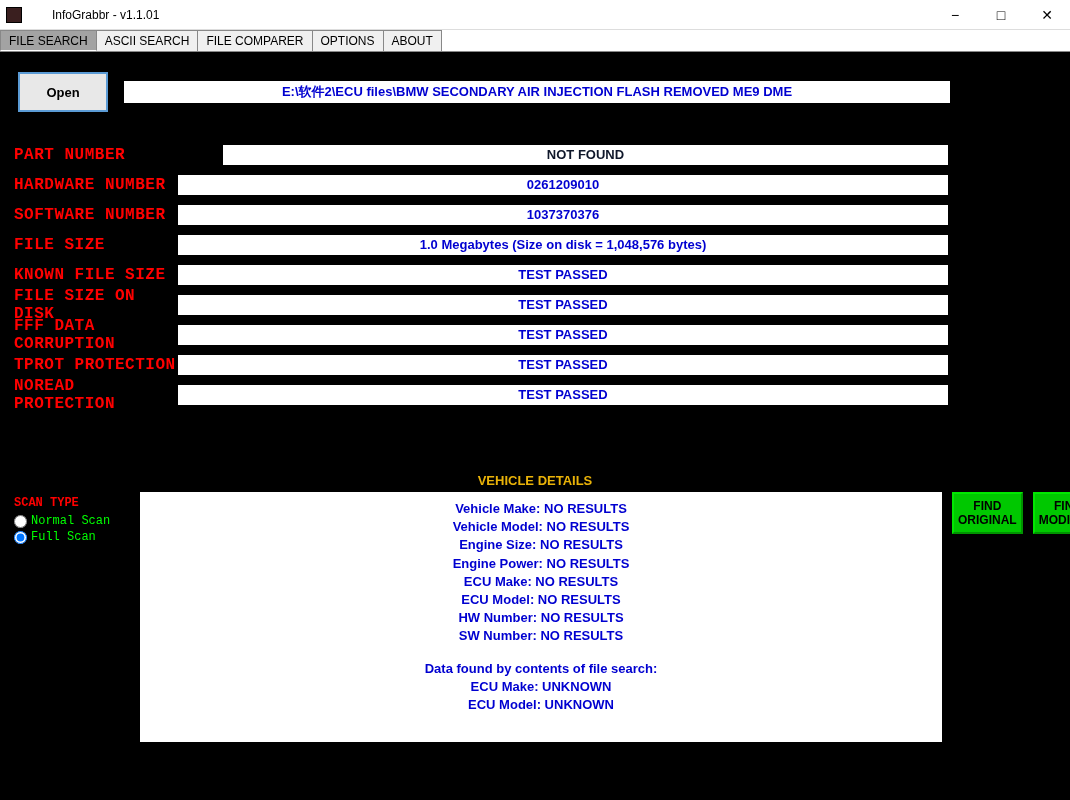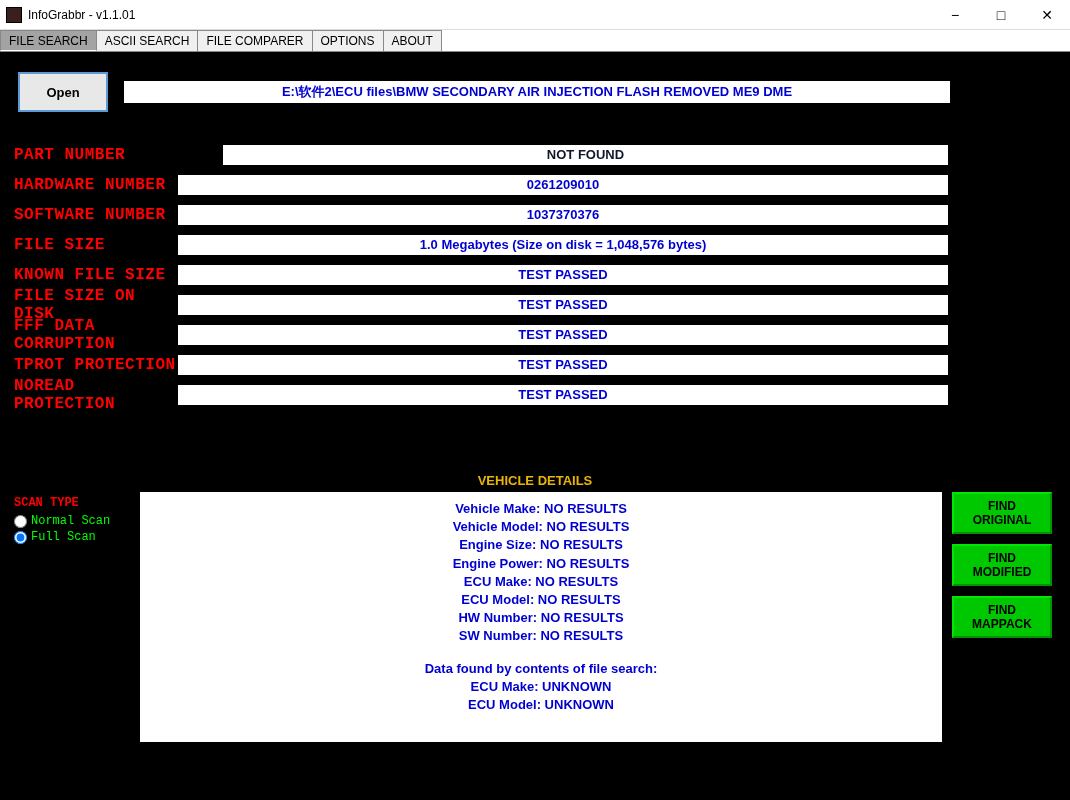"InfoGrabbr - v1.1.01" .titlebar { gap: none -> 24px }
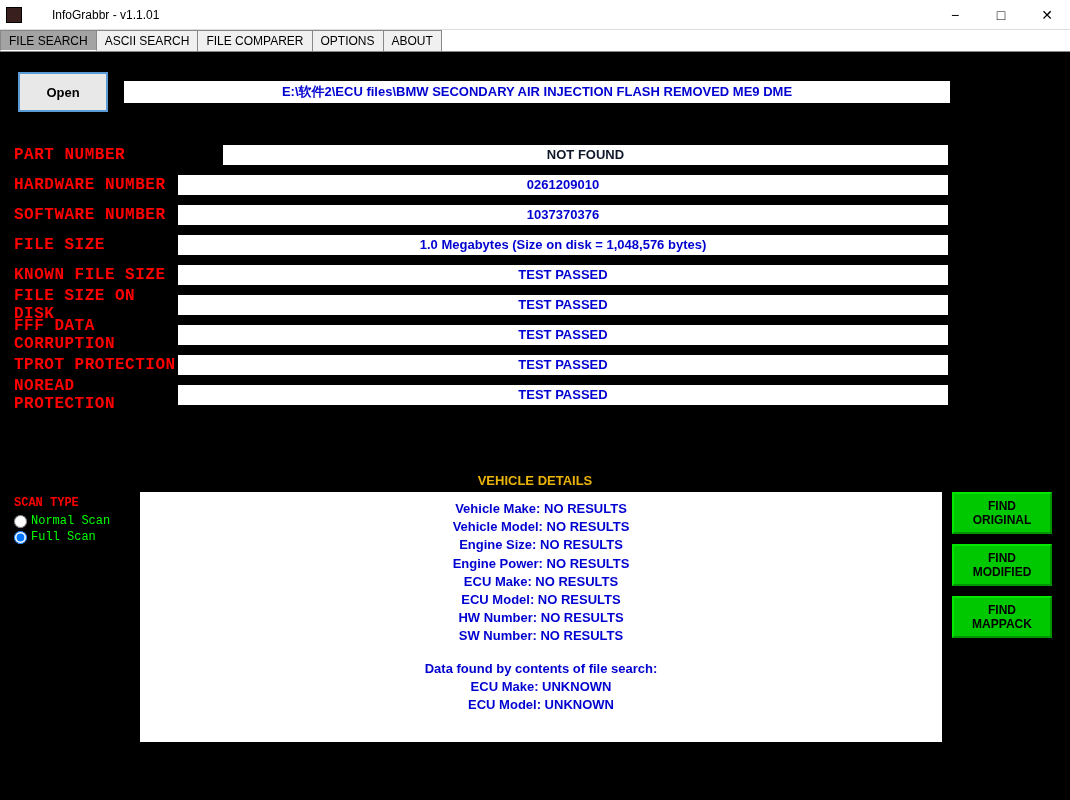"FIND ORIGINAL" .action-col { flex-direction: column -> row }
